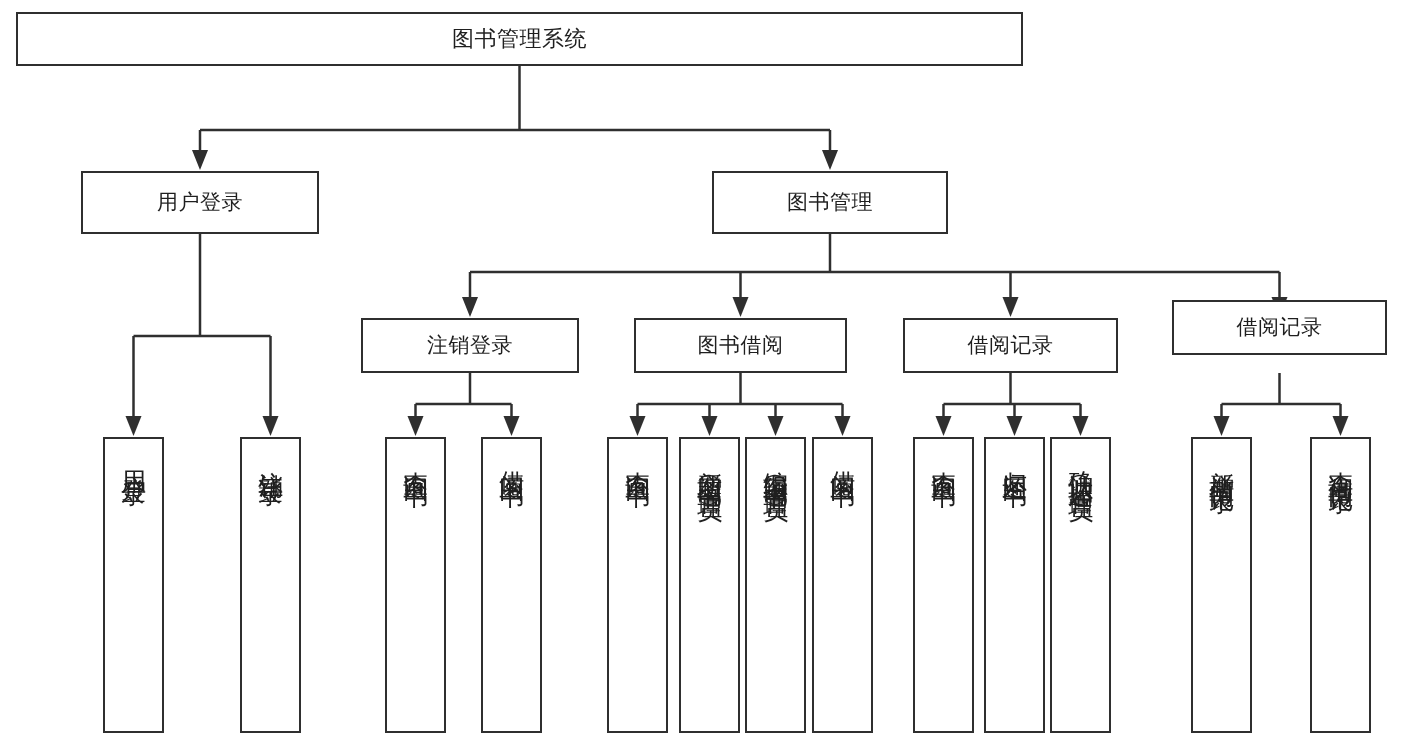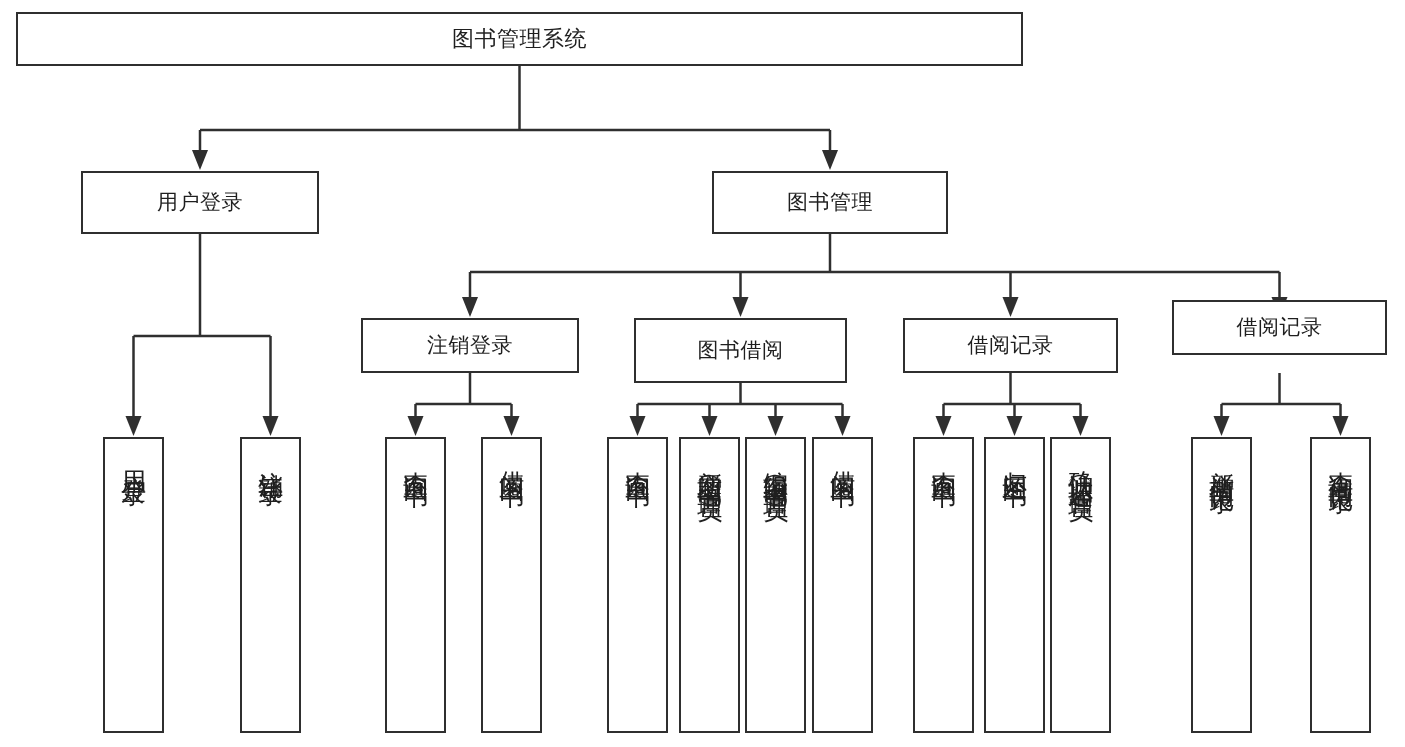"图书借阅" div.node { height: 65px -> 55px }
